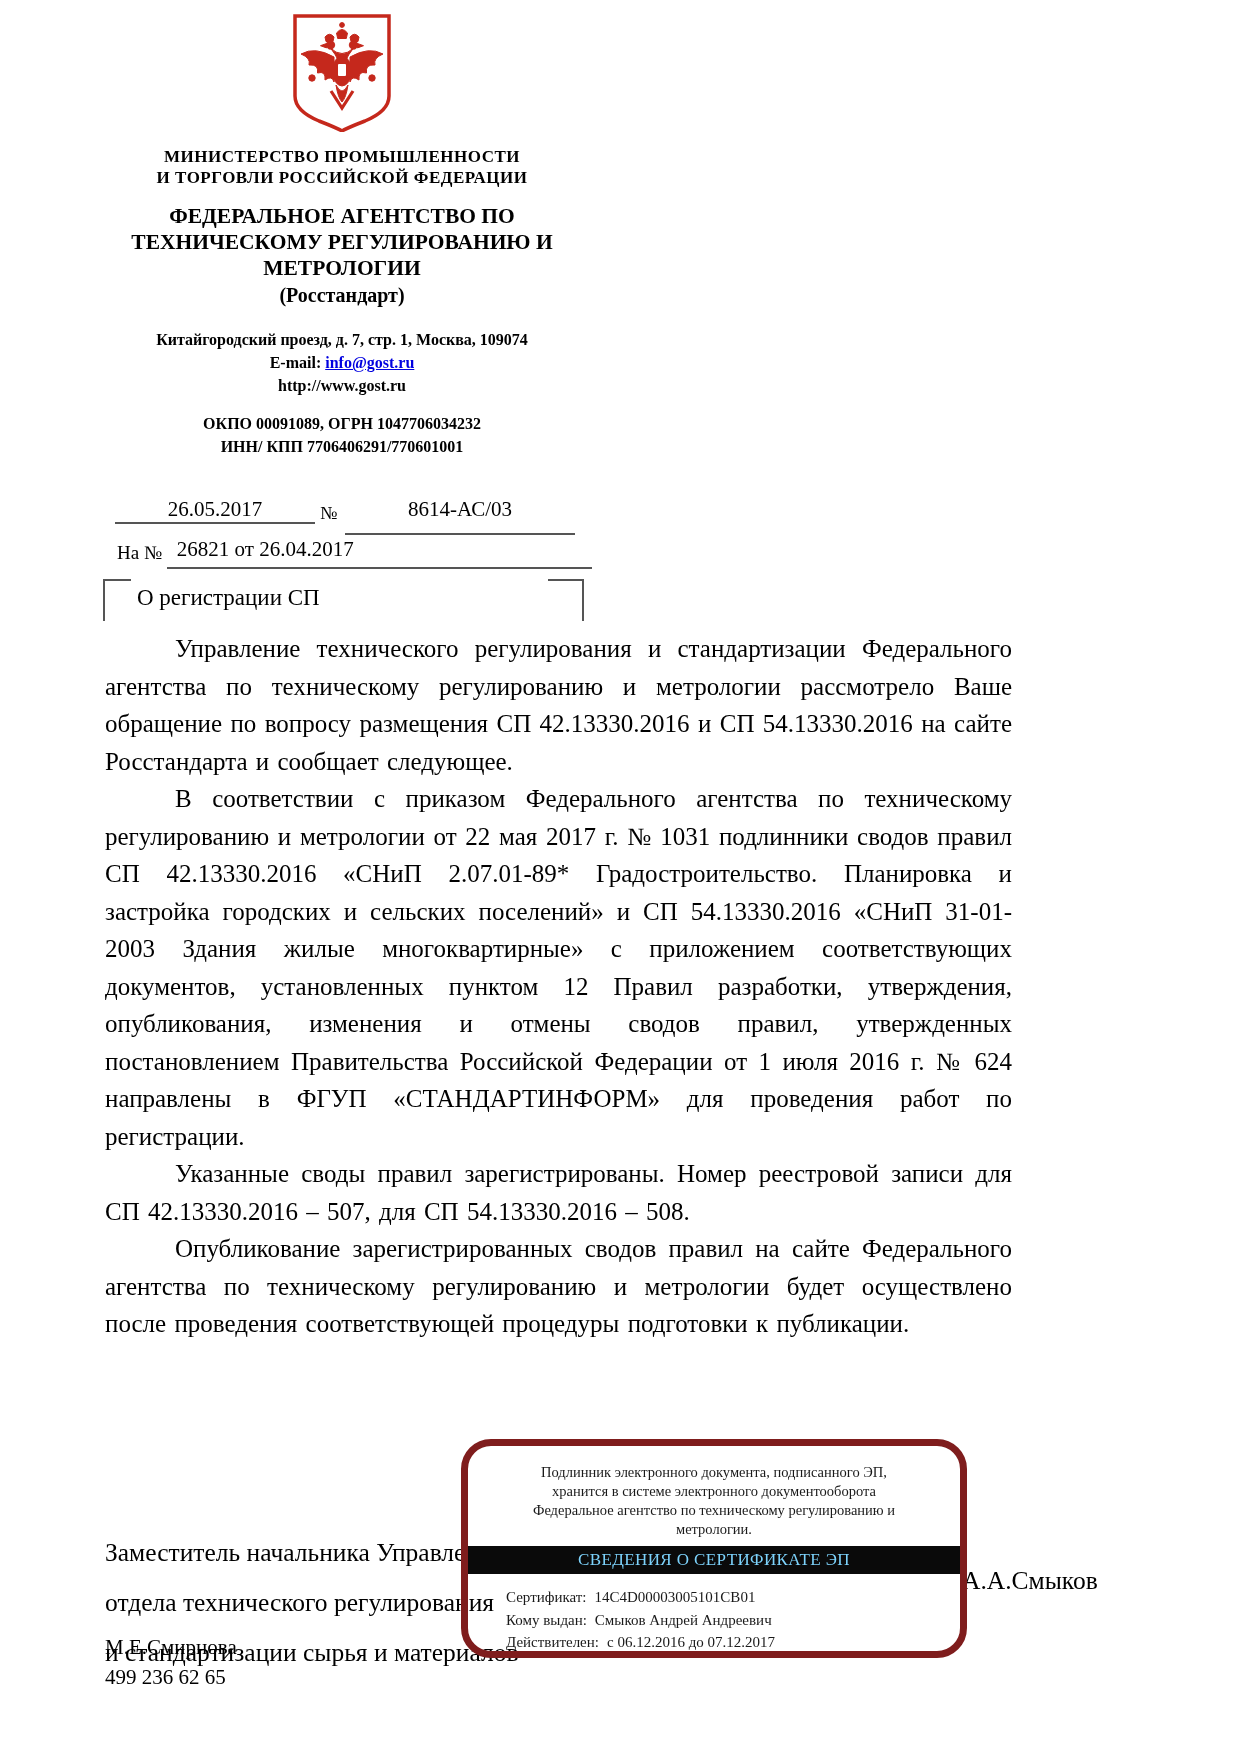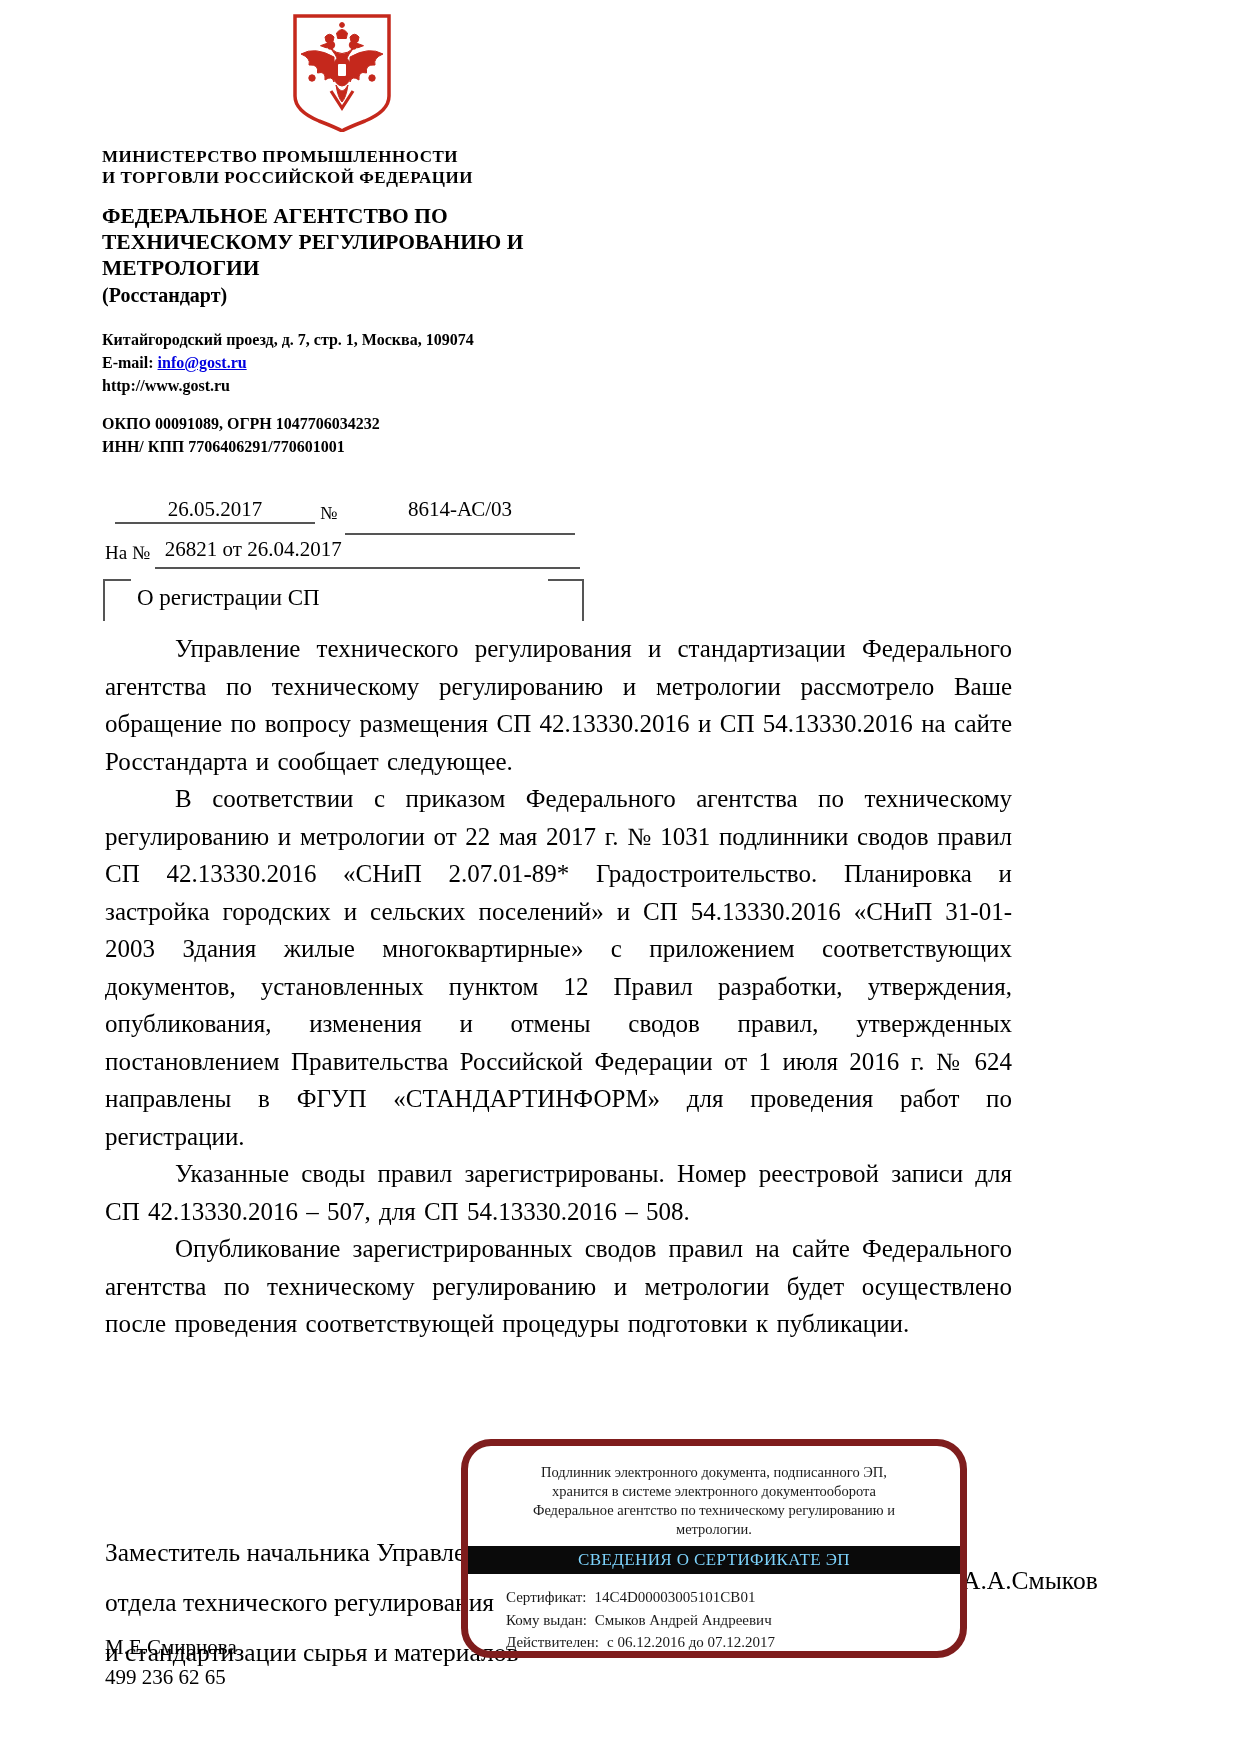"МИНИСТЕРСТВО ПРОМЫШЛЕННОСТИ" .header-block { text-align: left -> center }
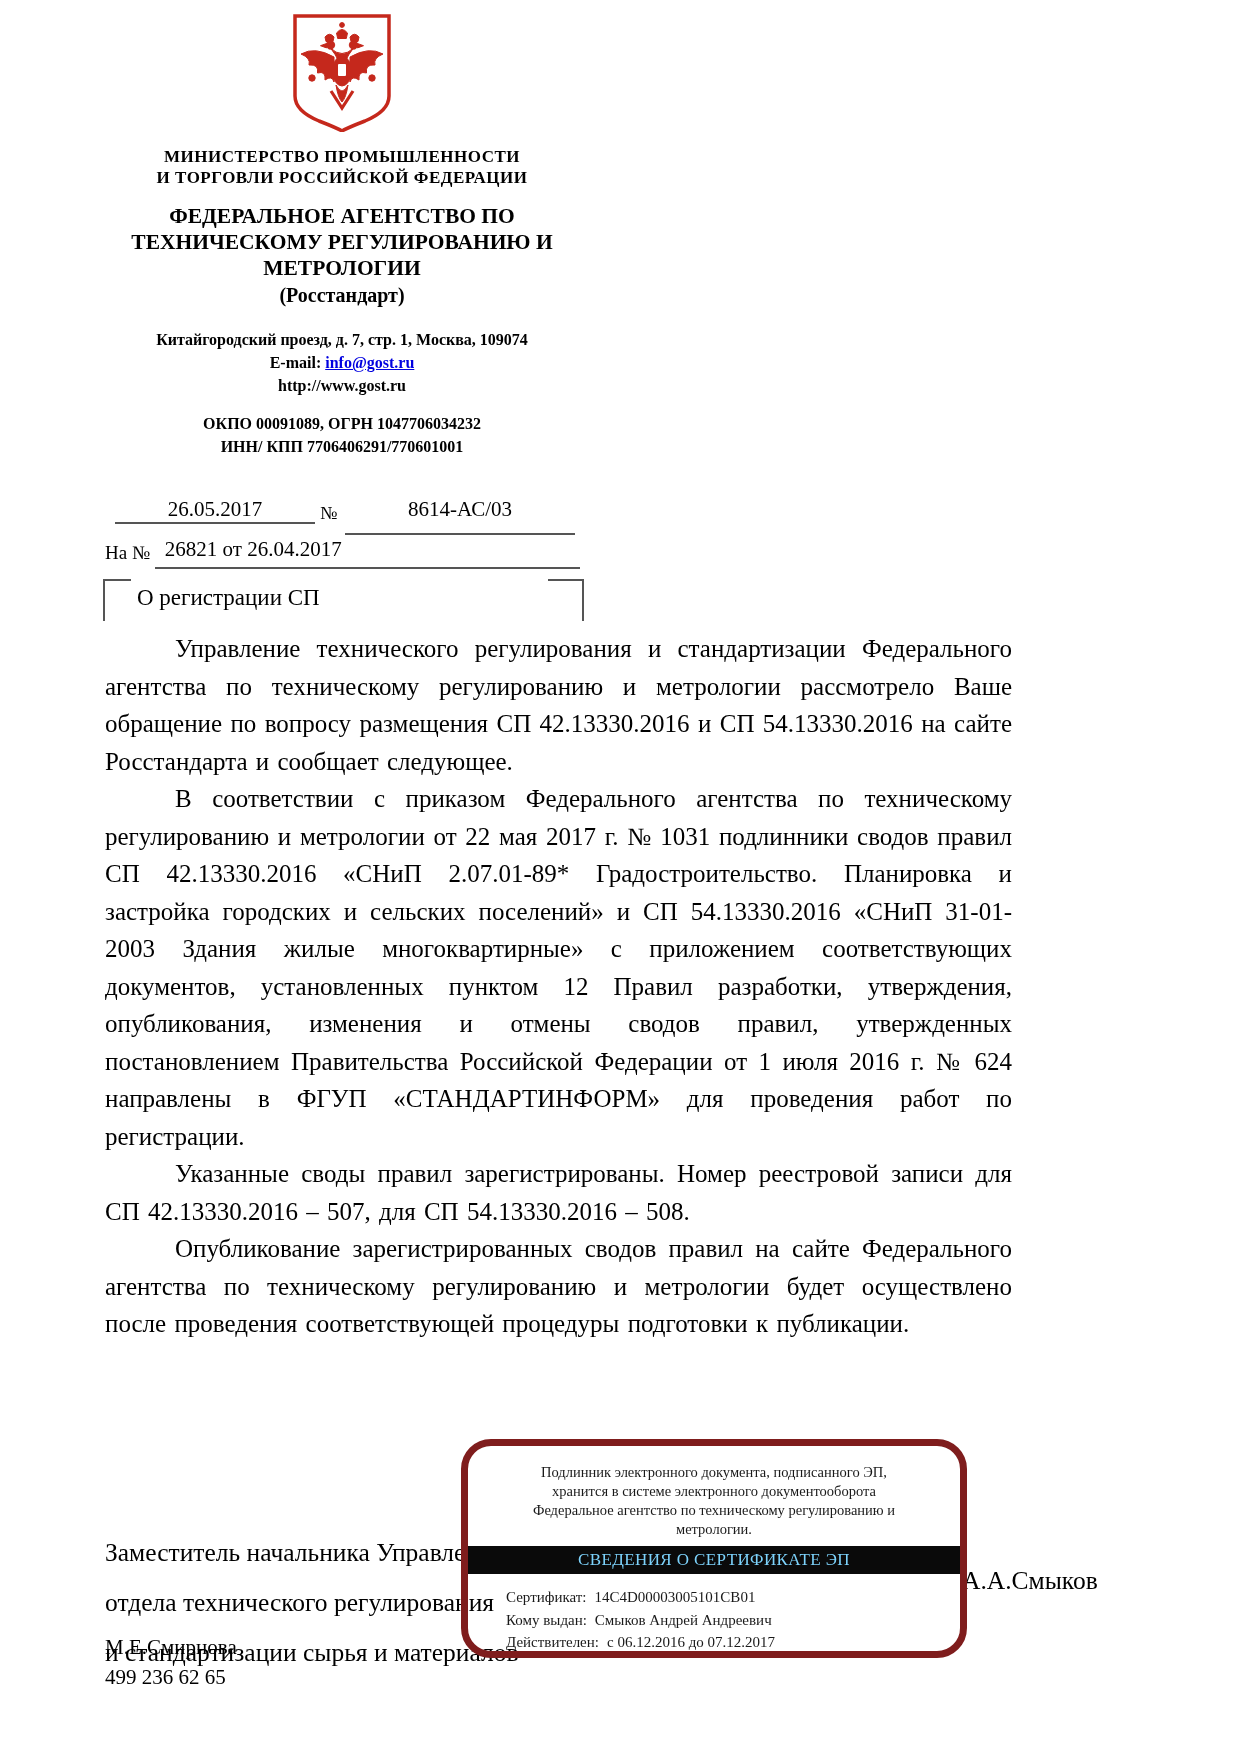"На № 26821 от 26.04.2017" .reply-row { left: 0 -> 12px }
